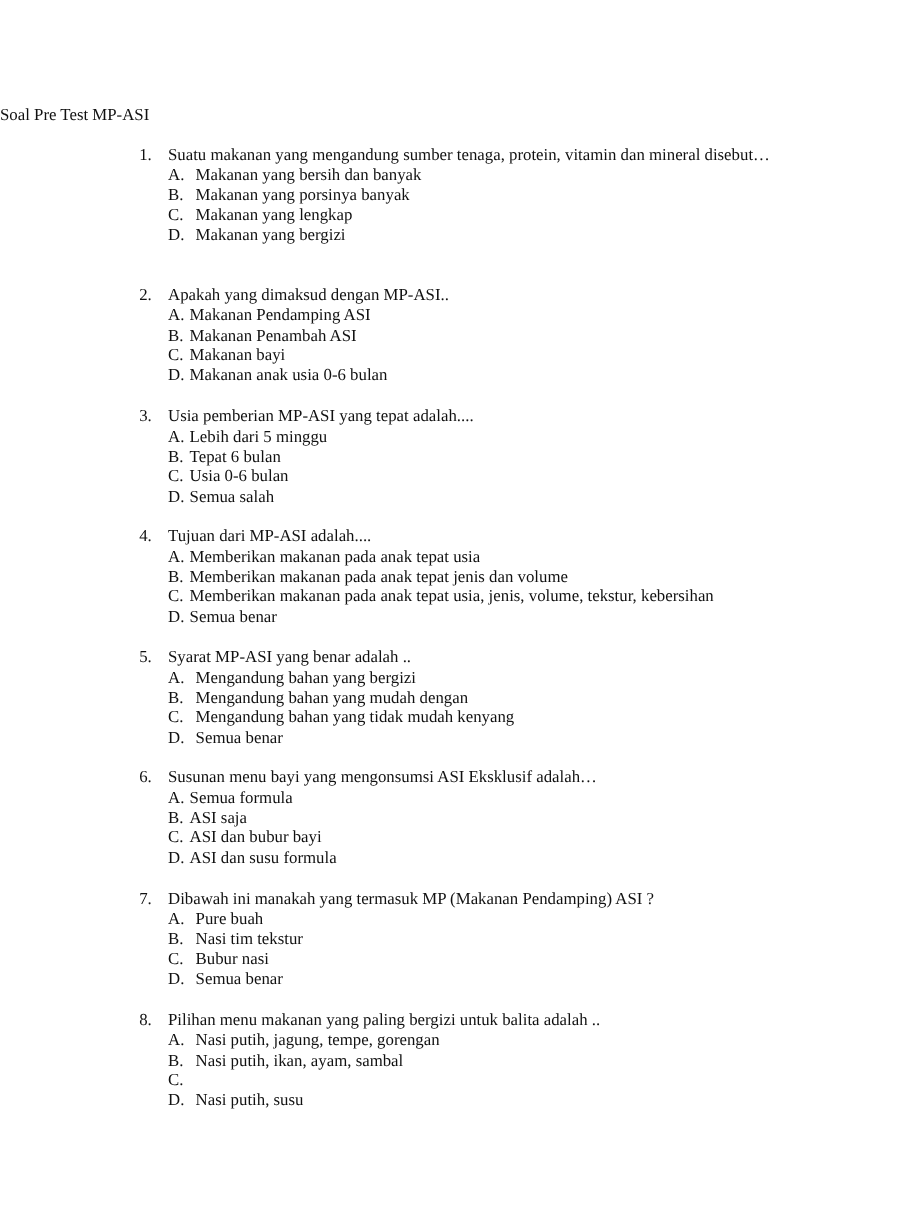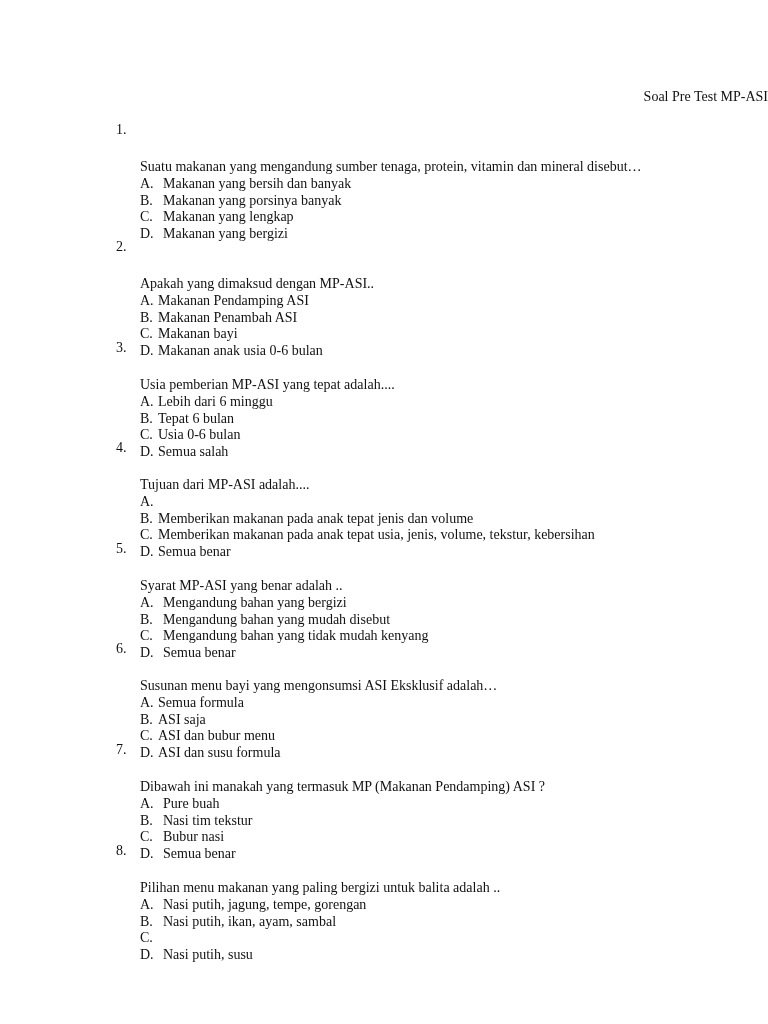"Soal Pre Test MP-ASI" .title { text-align: right -> left }
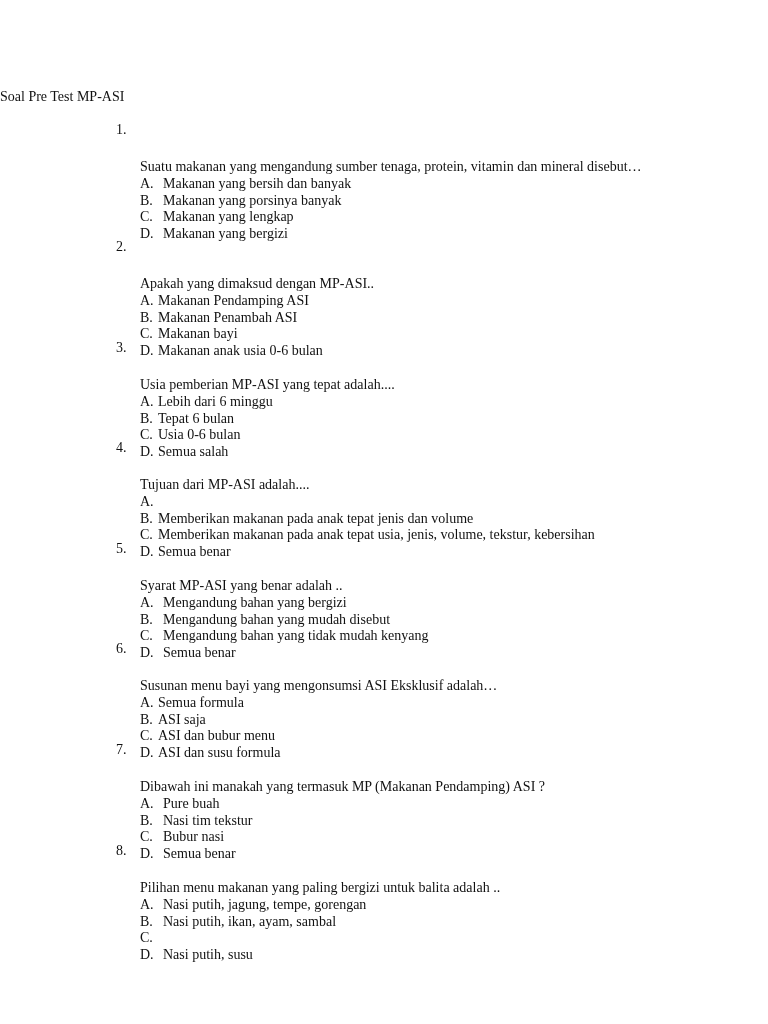"Suatu makanan yang mengandung sumber" .q-text { margin-top: 37px -> none }
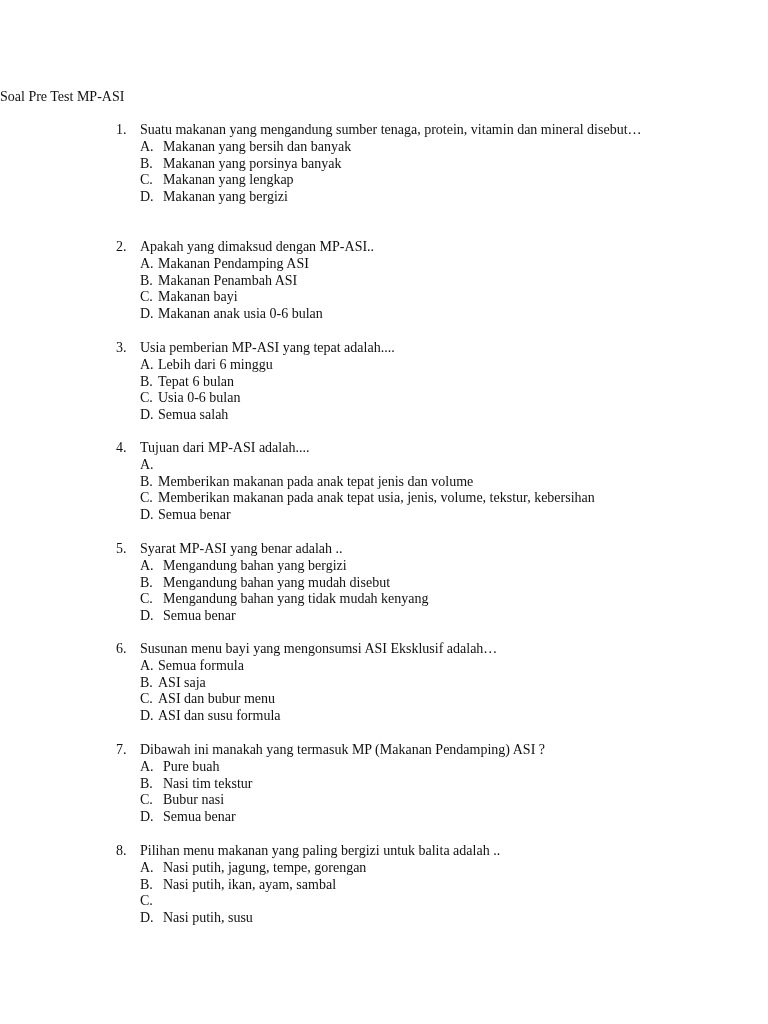"Lebih dari 6 minggu" span { text: 6 -> 5 }
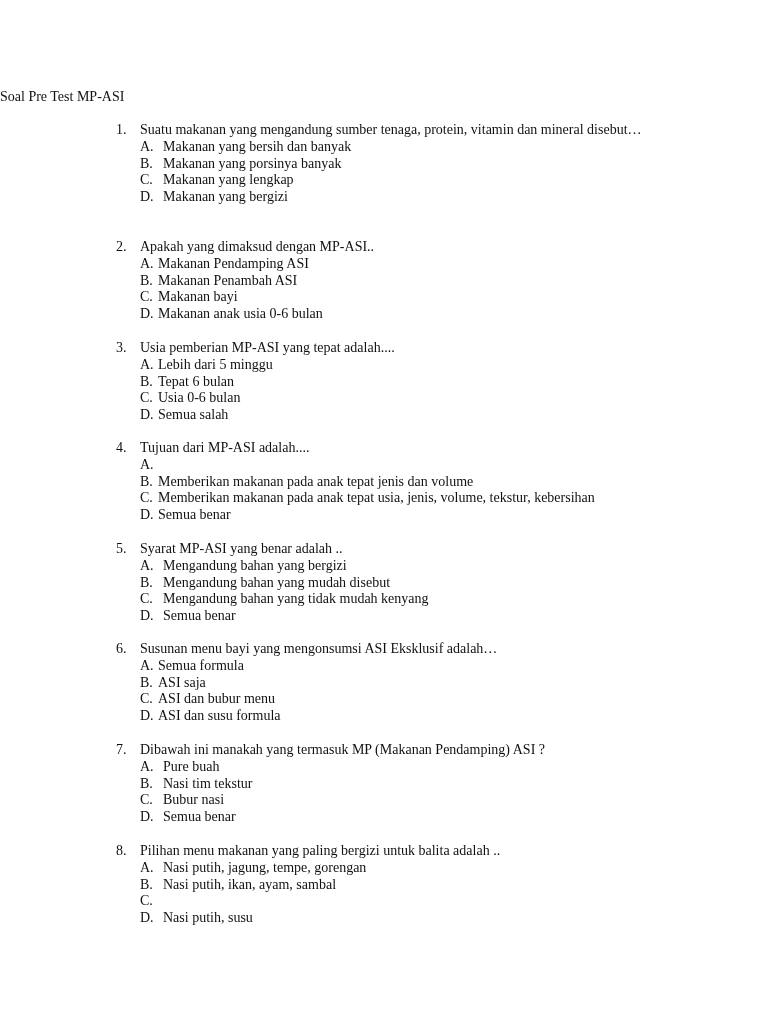"Memberikan makanan pada anak tepat usia" span { html: none -> <span>Memberikan makanan pada anak tepat usia</span> }
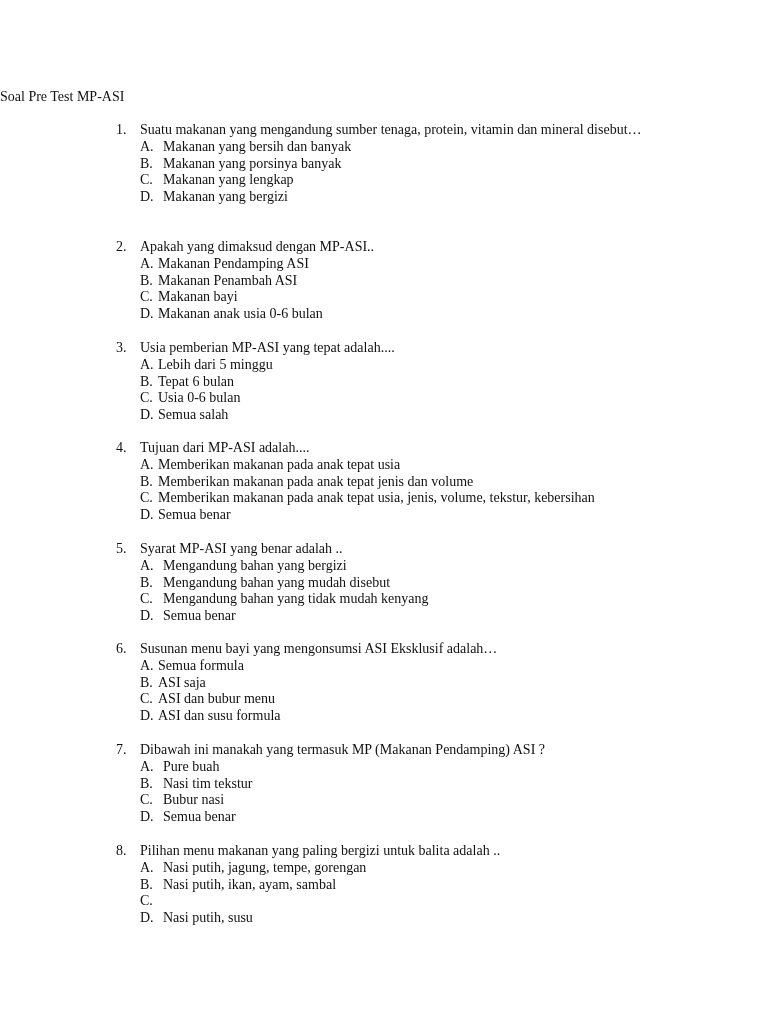"Mengandung bahan yang mudah disebut" span { text: disebut -> dengan }
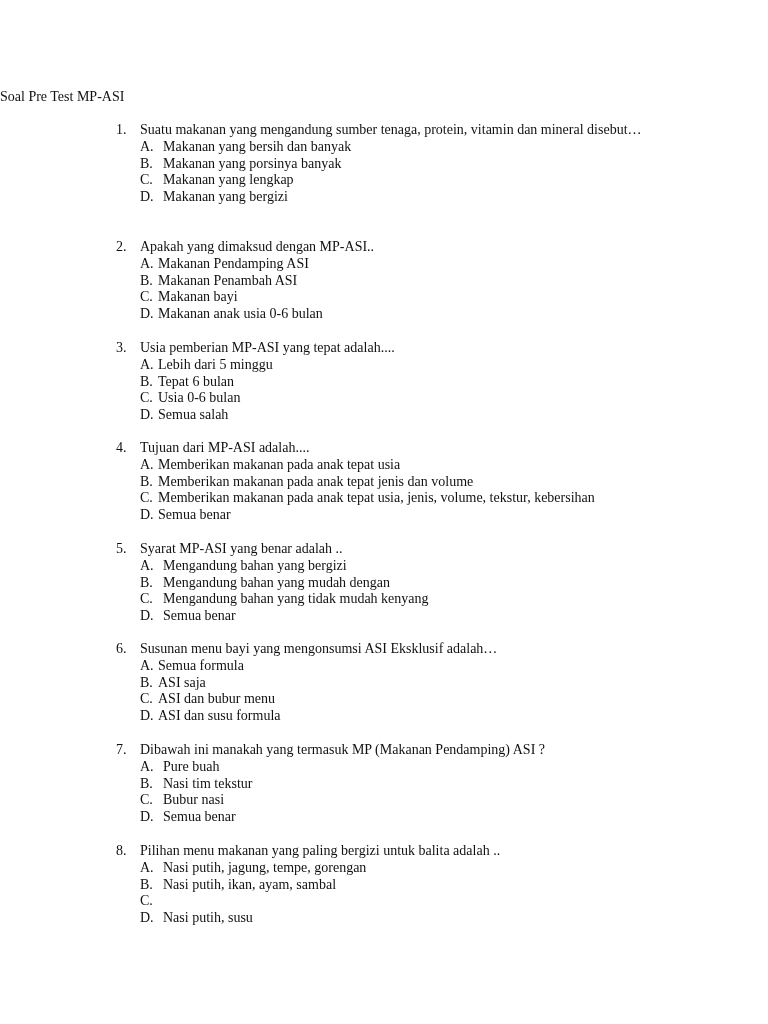"ASI dan bubur menu" span { text: menu -> bayi }
